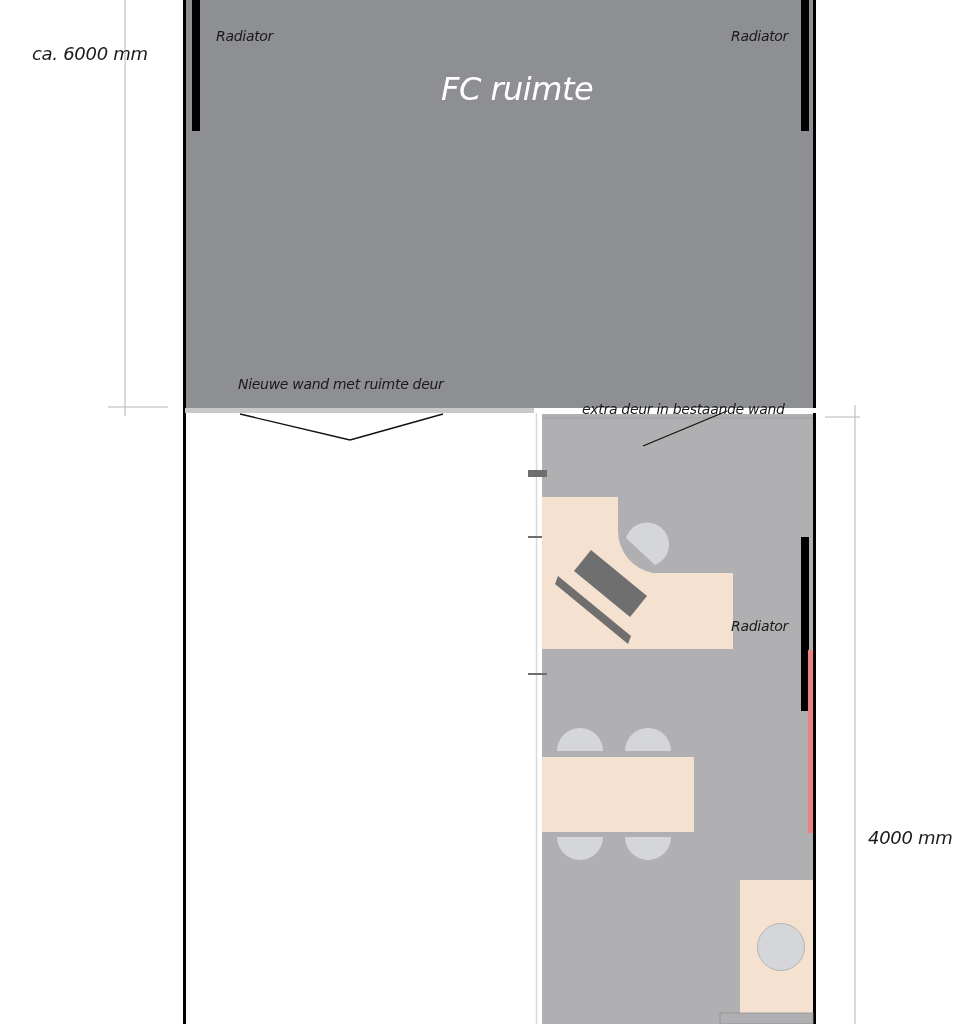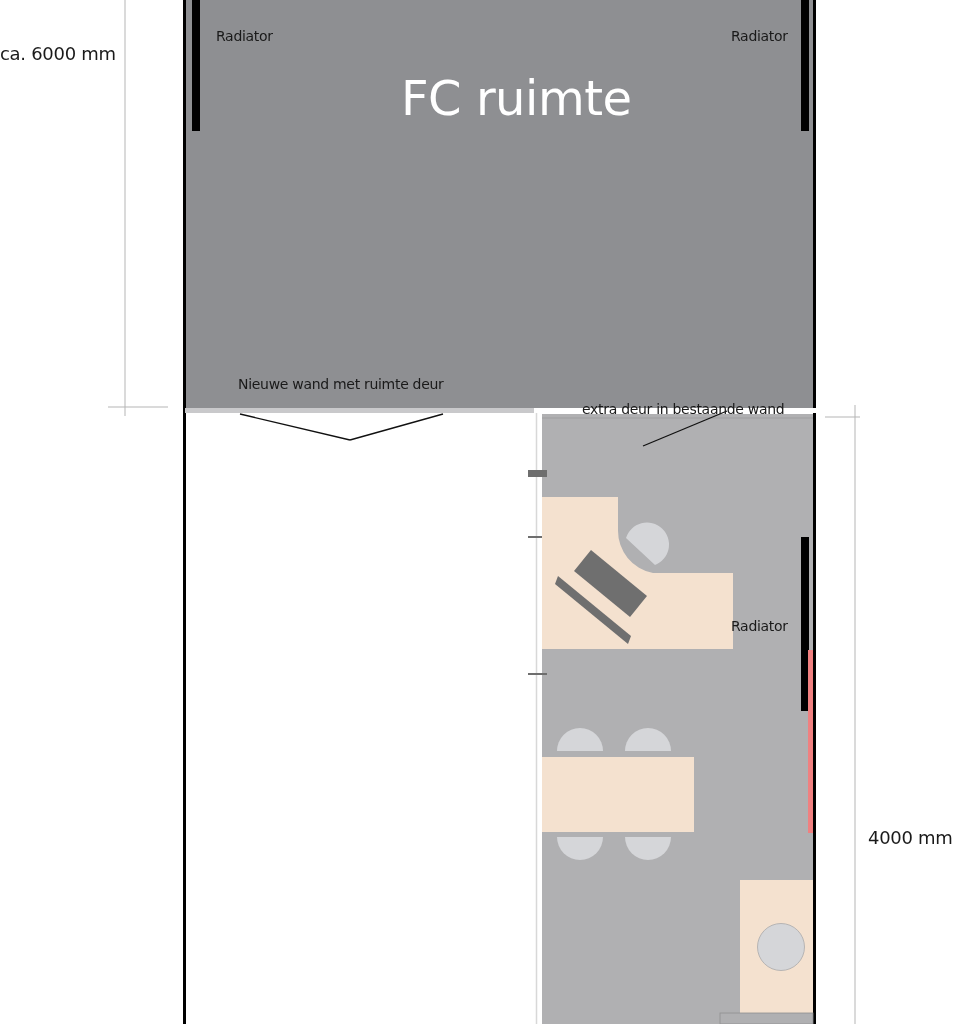"Radiator" .lbl { font-style: none -> italic }
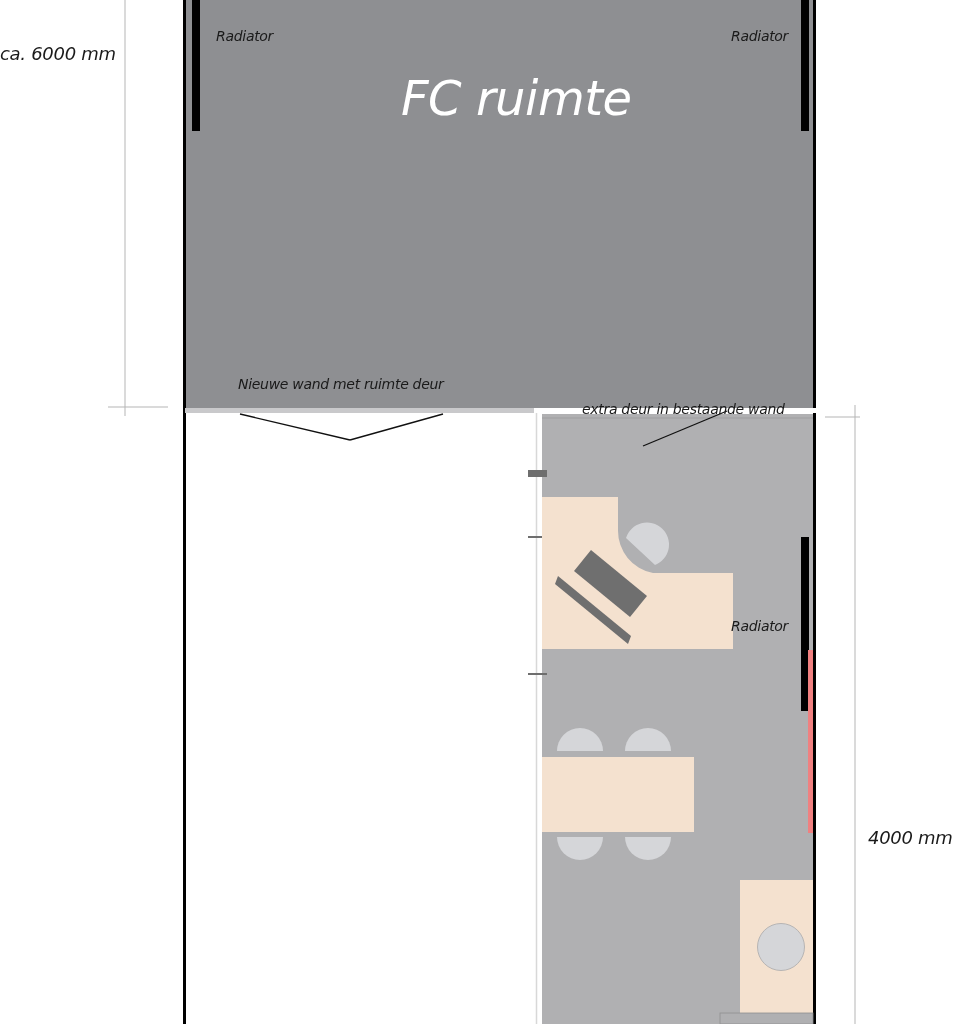"ca. 6000 mm" div.lbl { padding-left: none -> 32px }
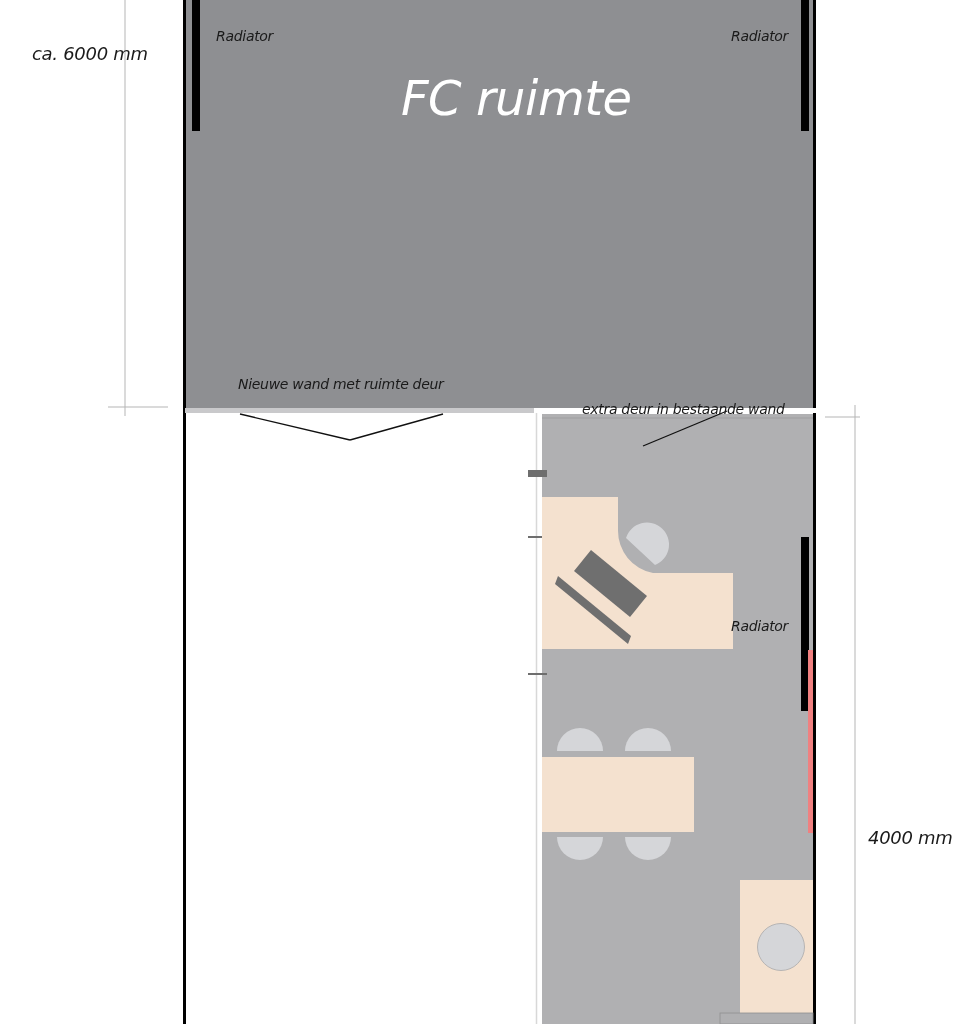"FC ruimte" .title { font-size: 48px -> 32px; margin-left: none -> 40px }
